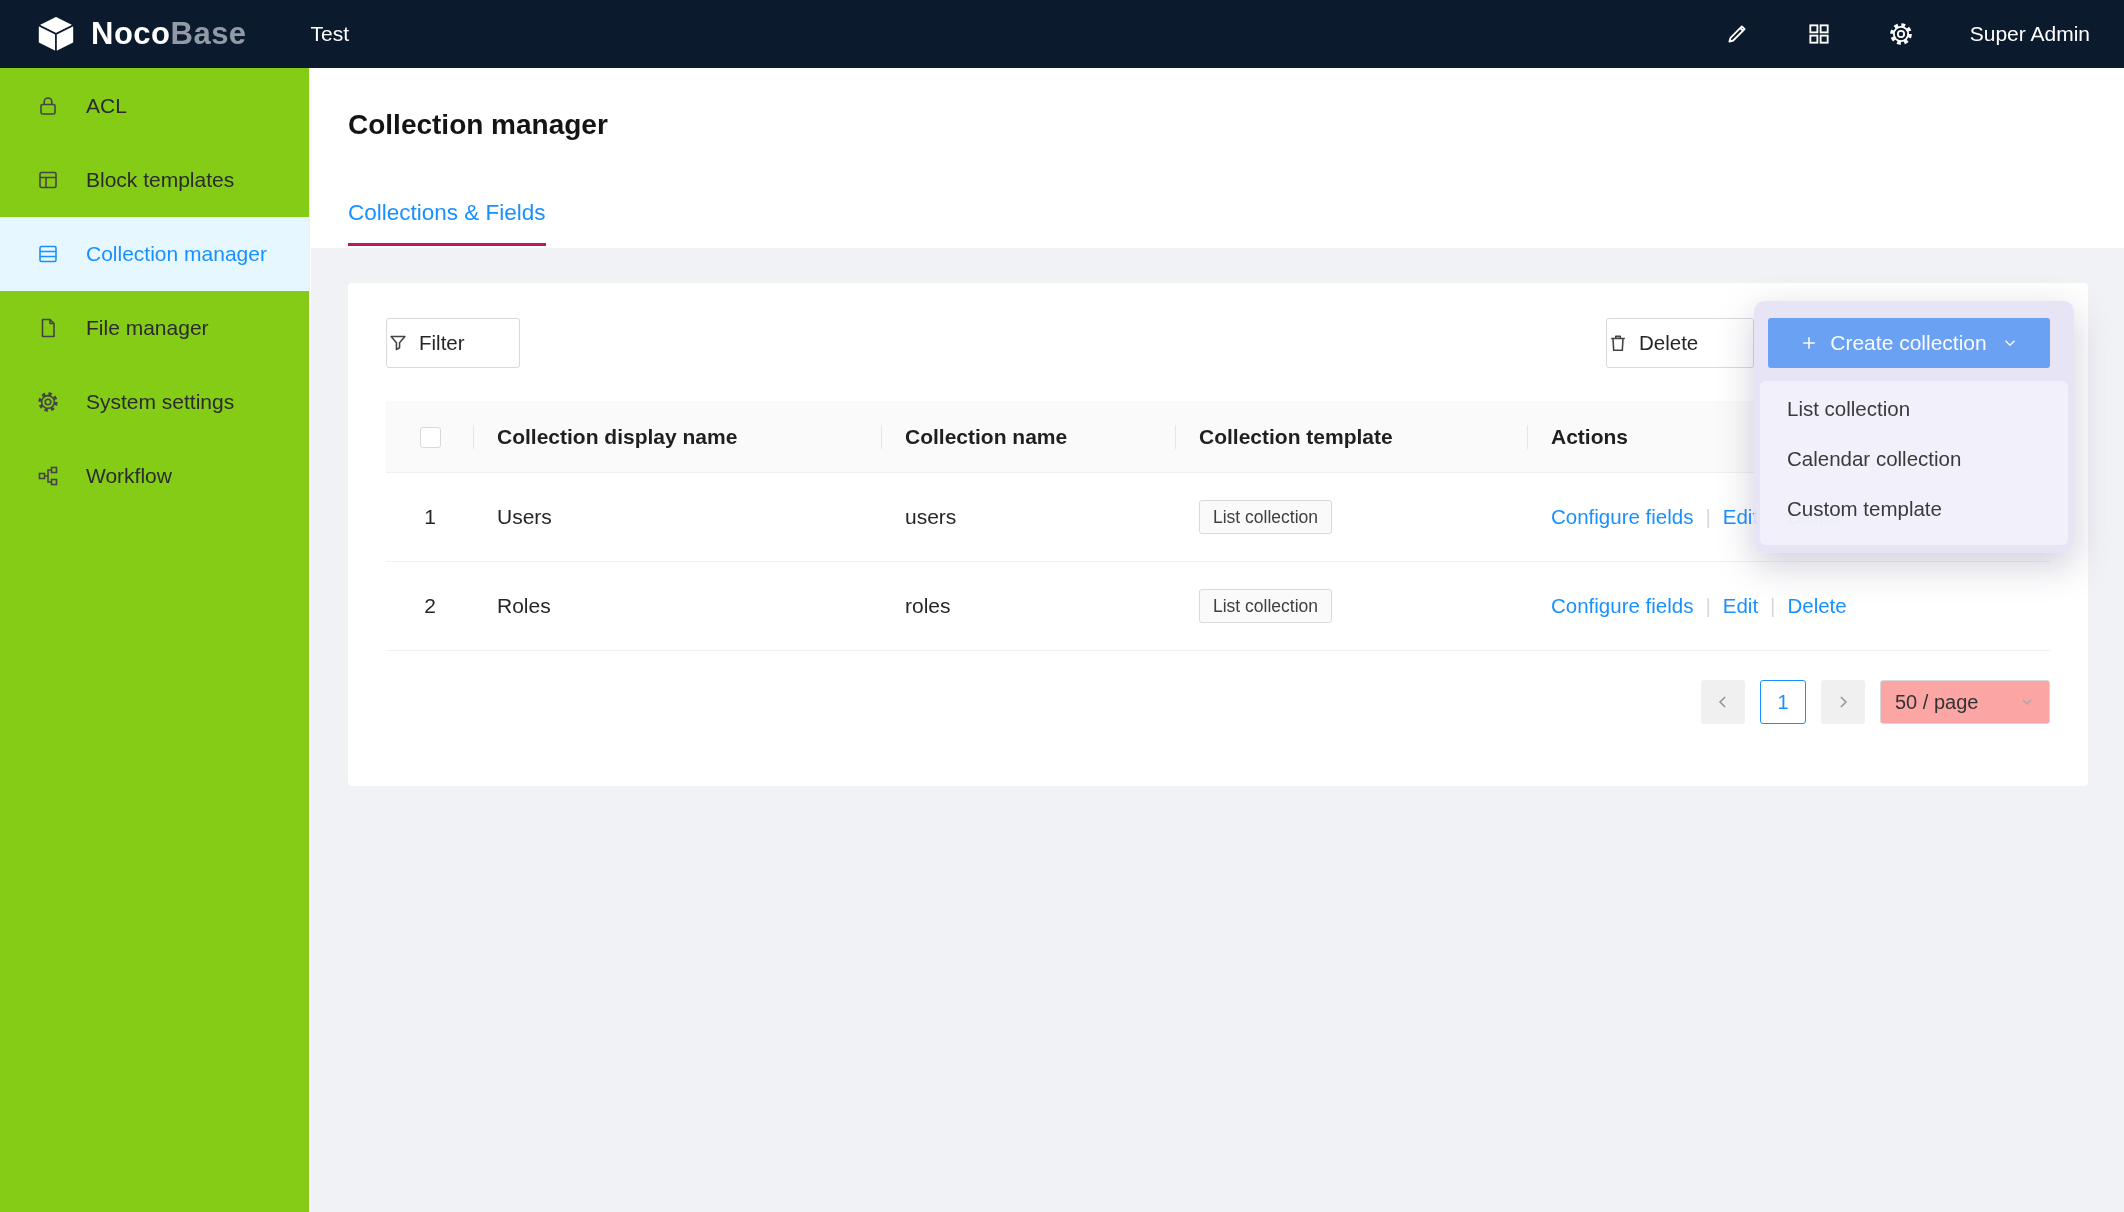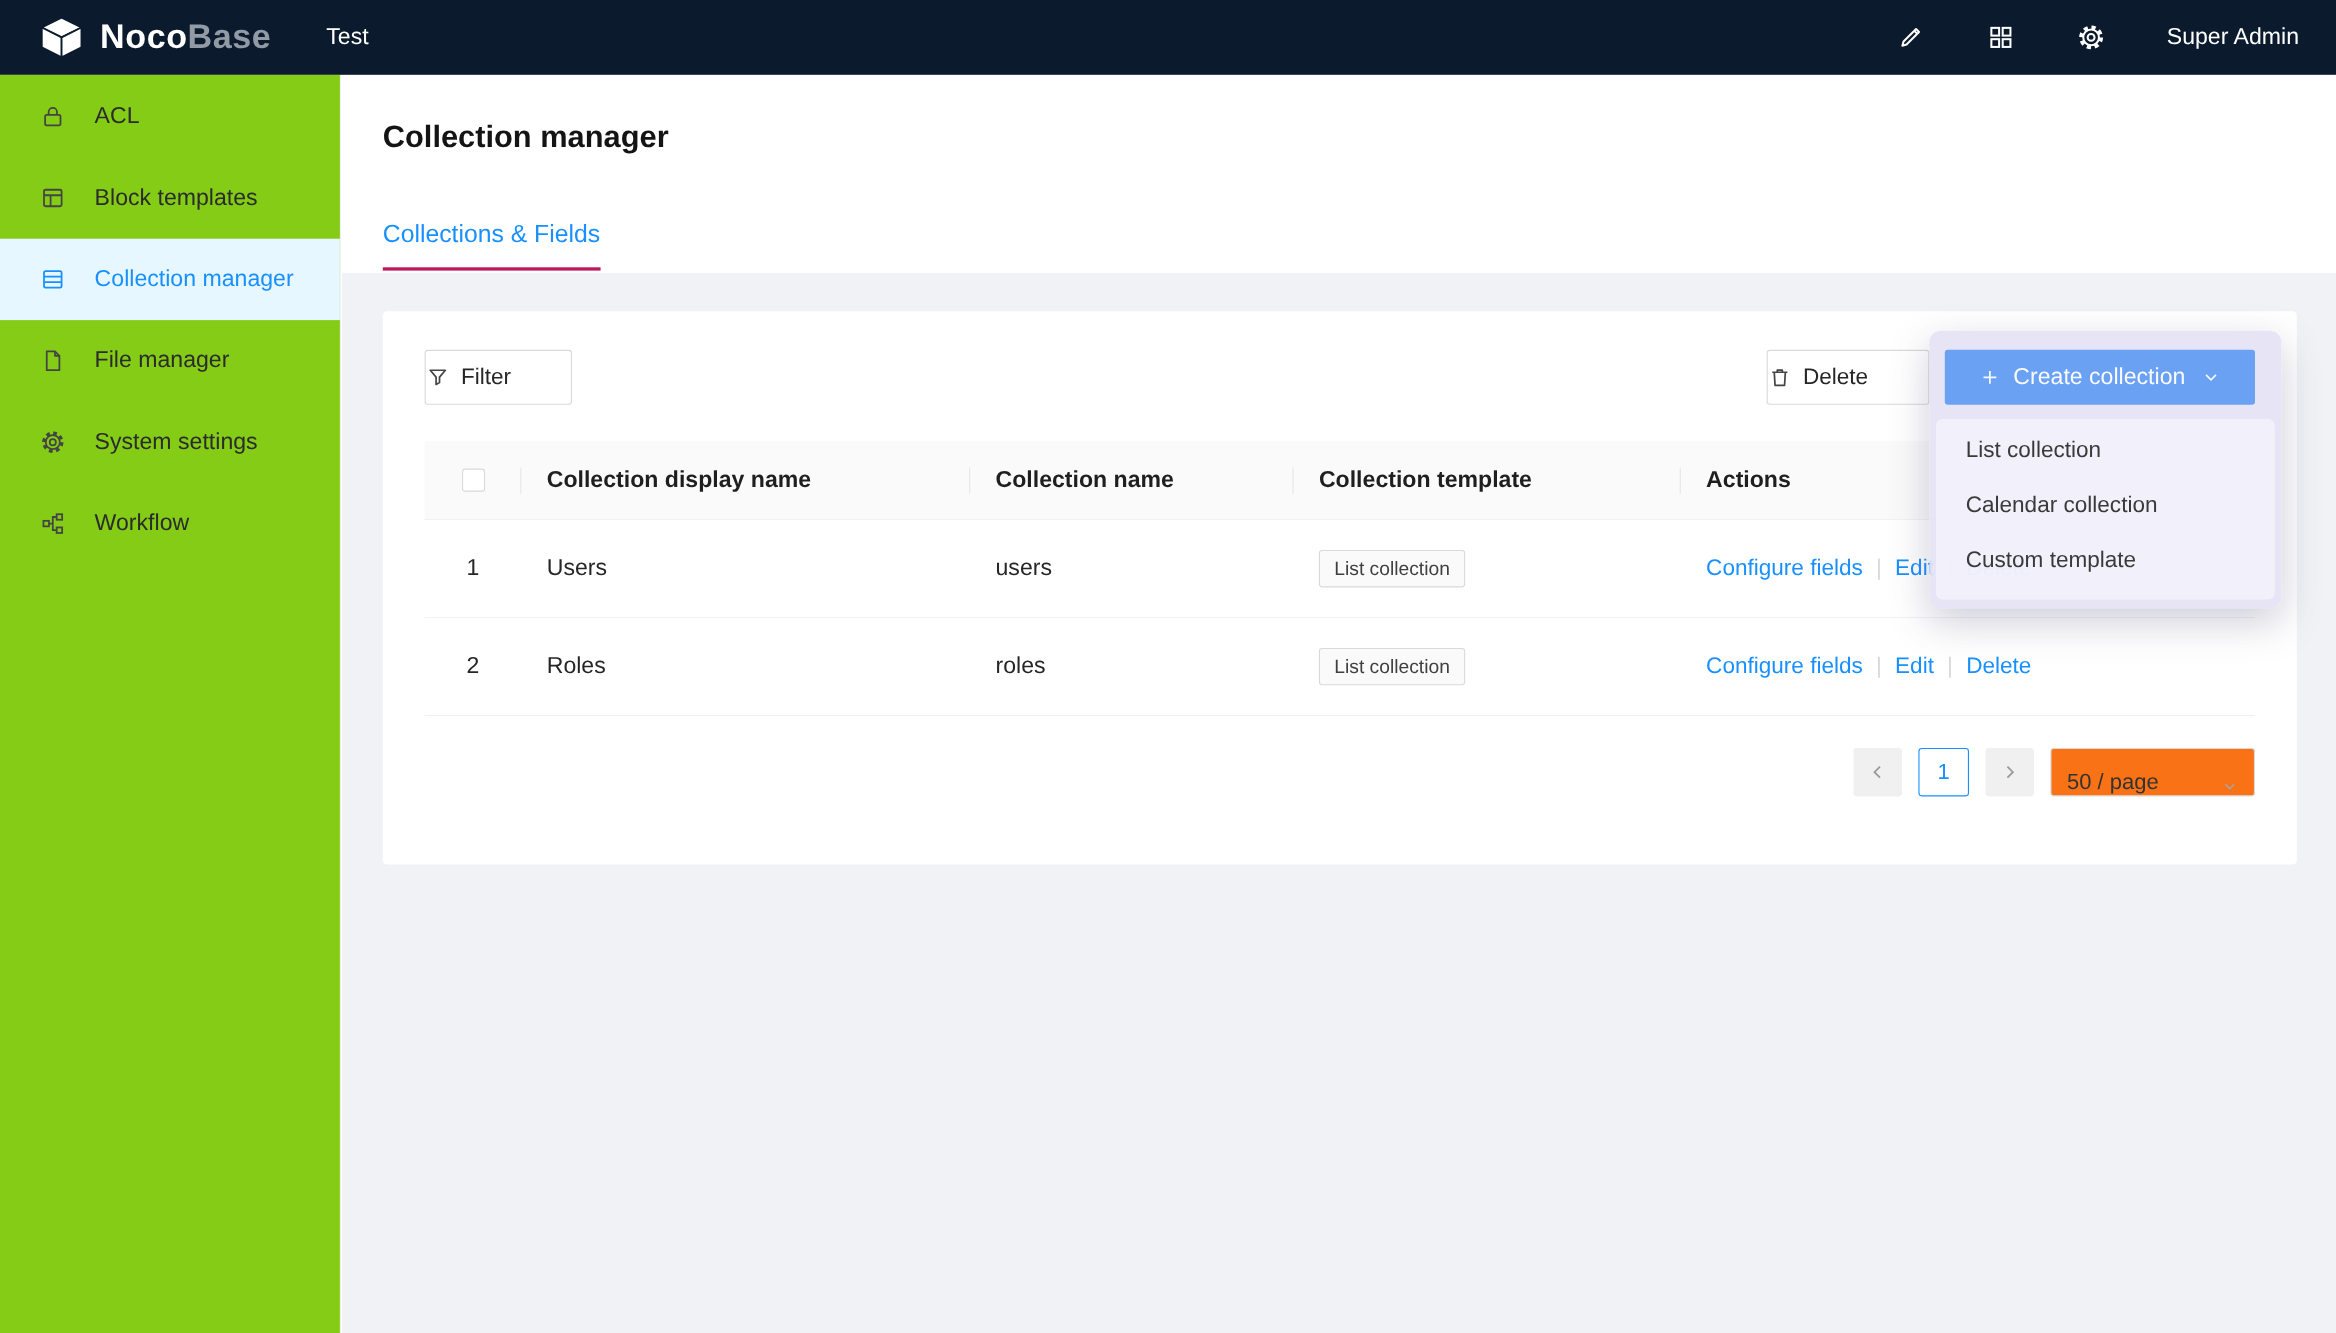"Test" .top-nav { margin-left: 44px -> 58px }
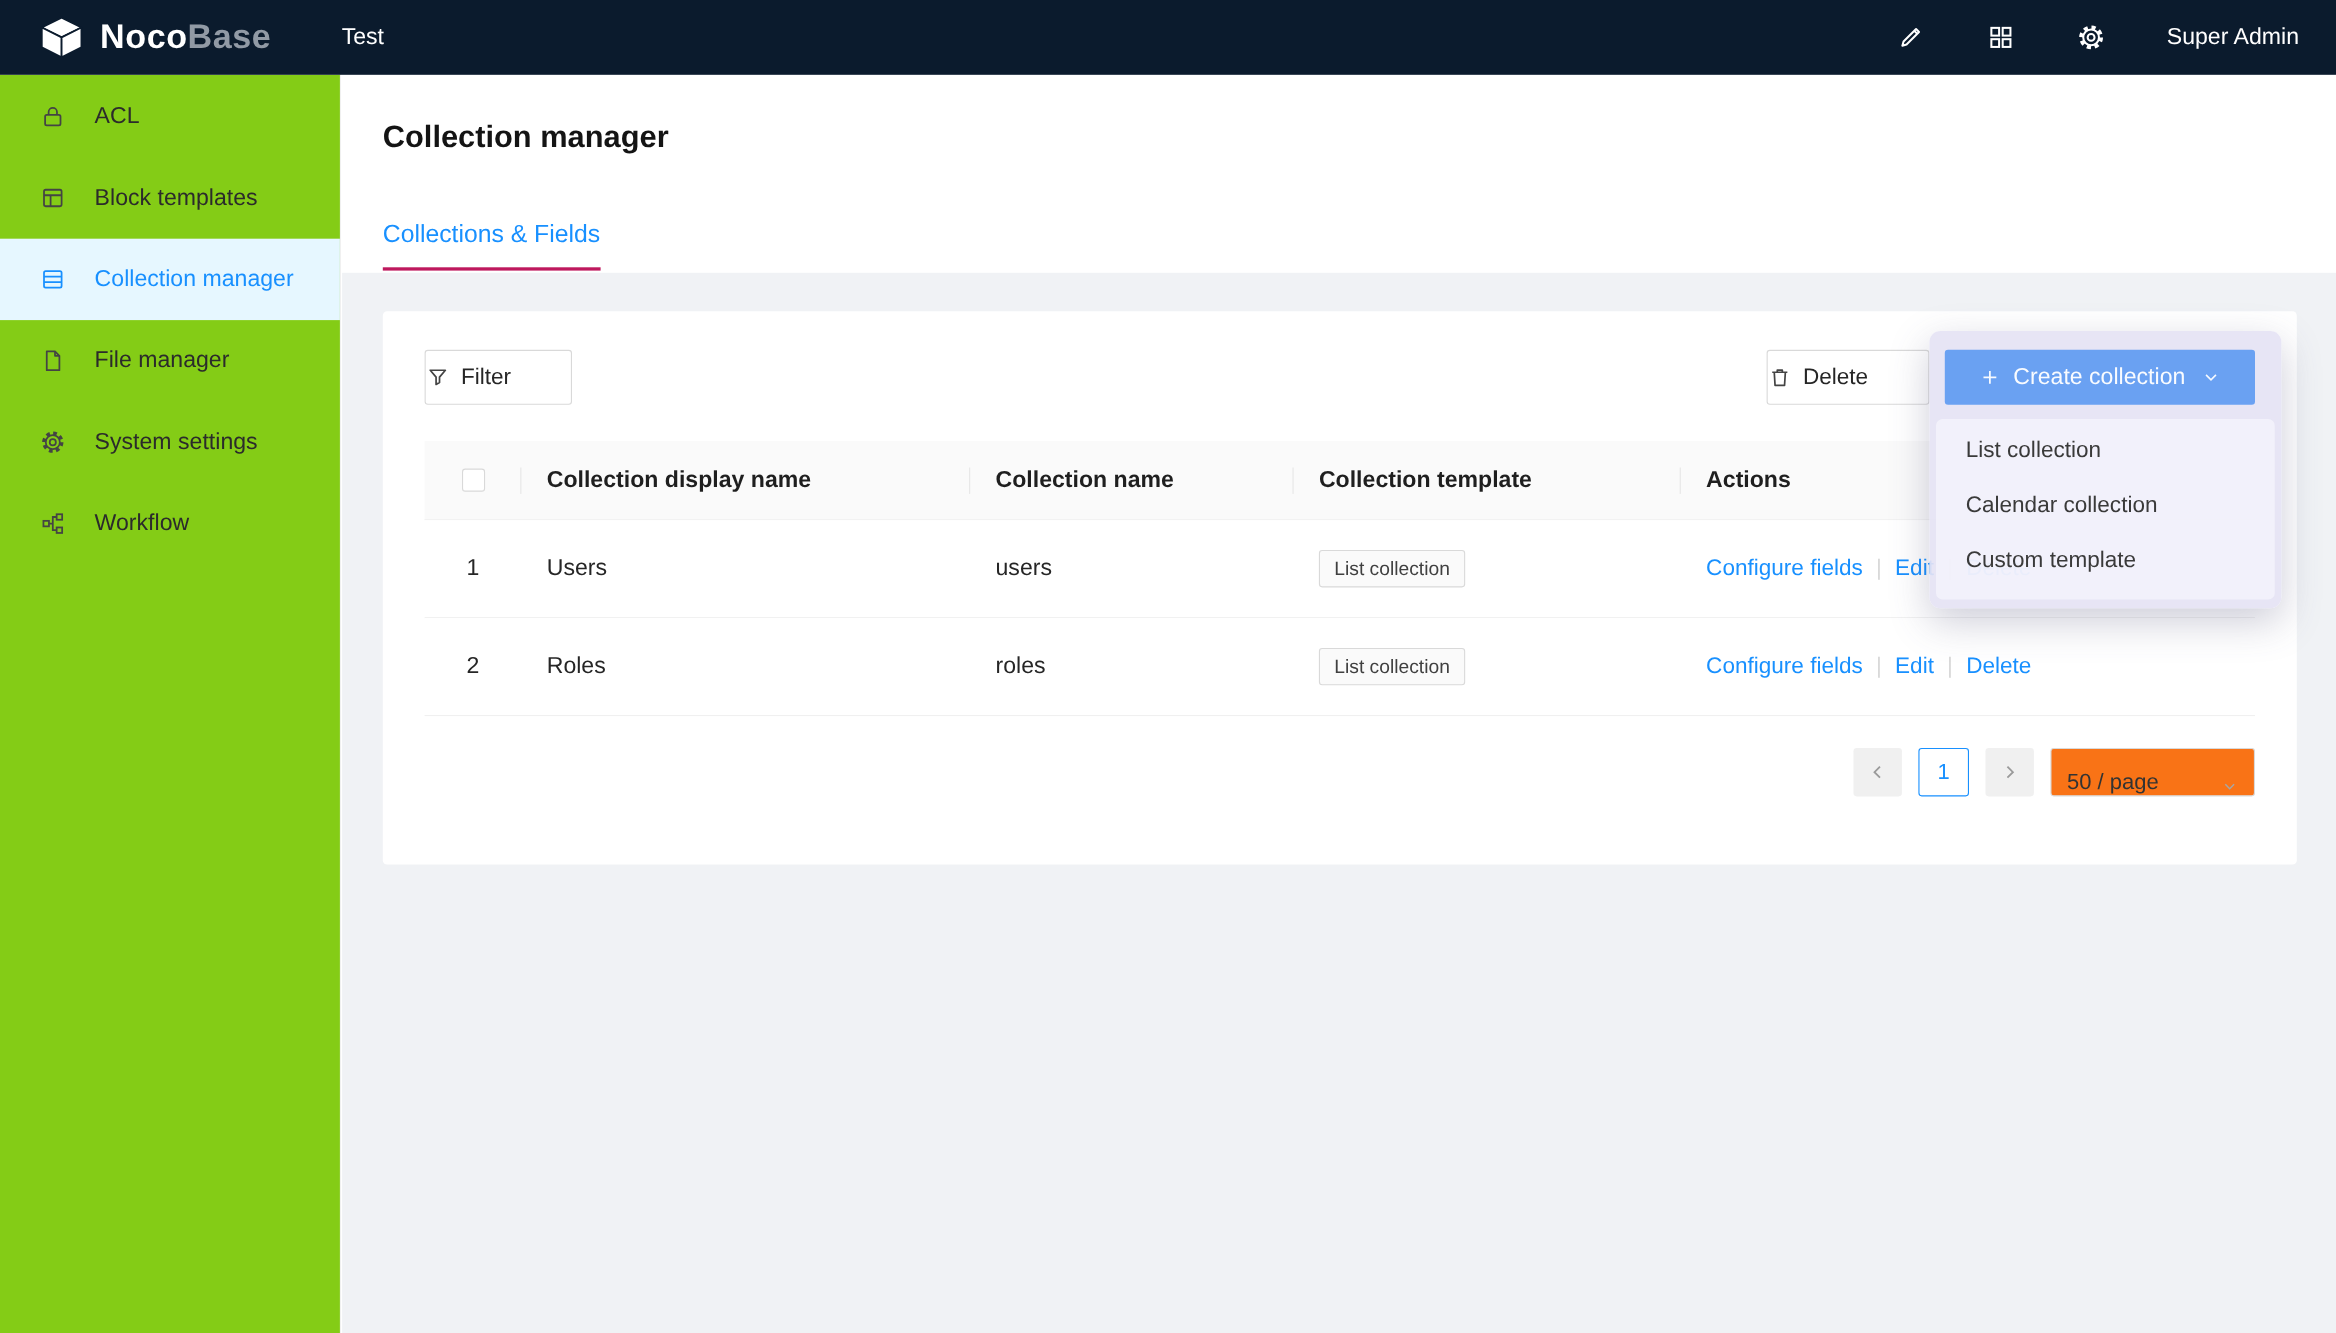"50 / page" .pg-size { align-items: flex-end -> center; background: #f97316 -> #fca5a5; width: 186px -> 170px }
